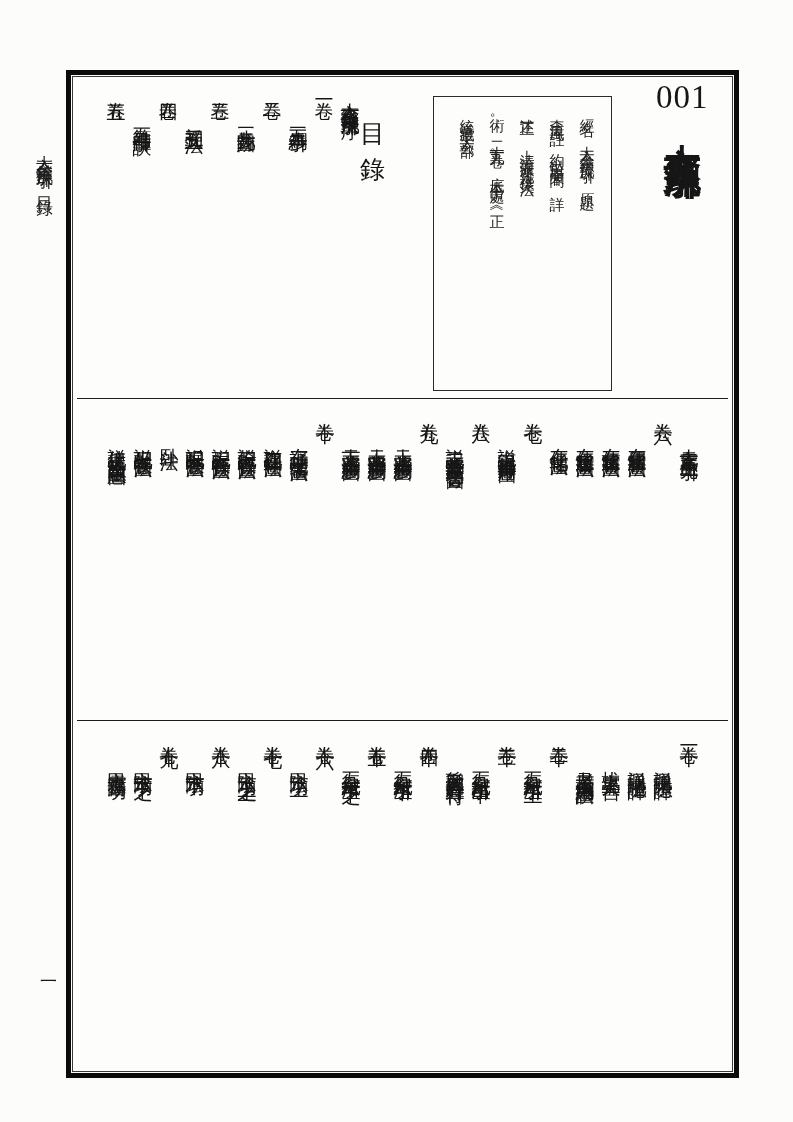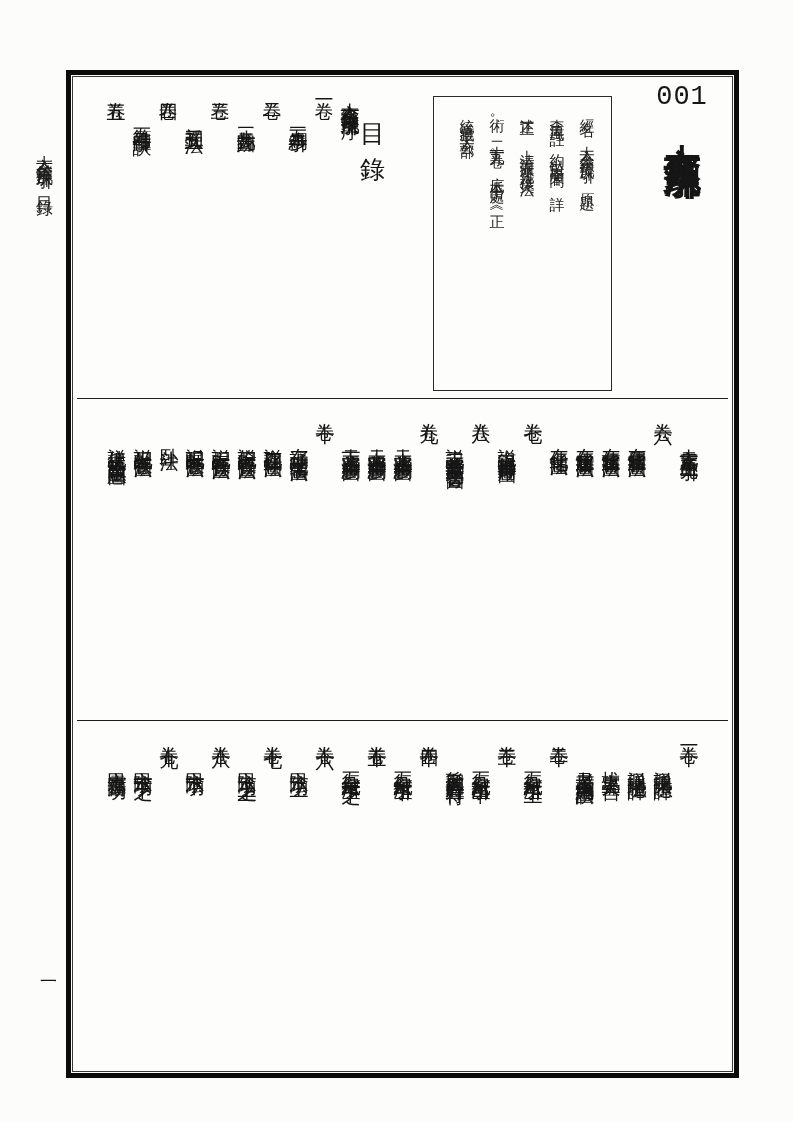"001" .page-number { font-family: Liberation Mono, monospace -> Liberation Serif, serif; font-size: 27px -> 33px }
